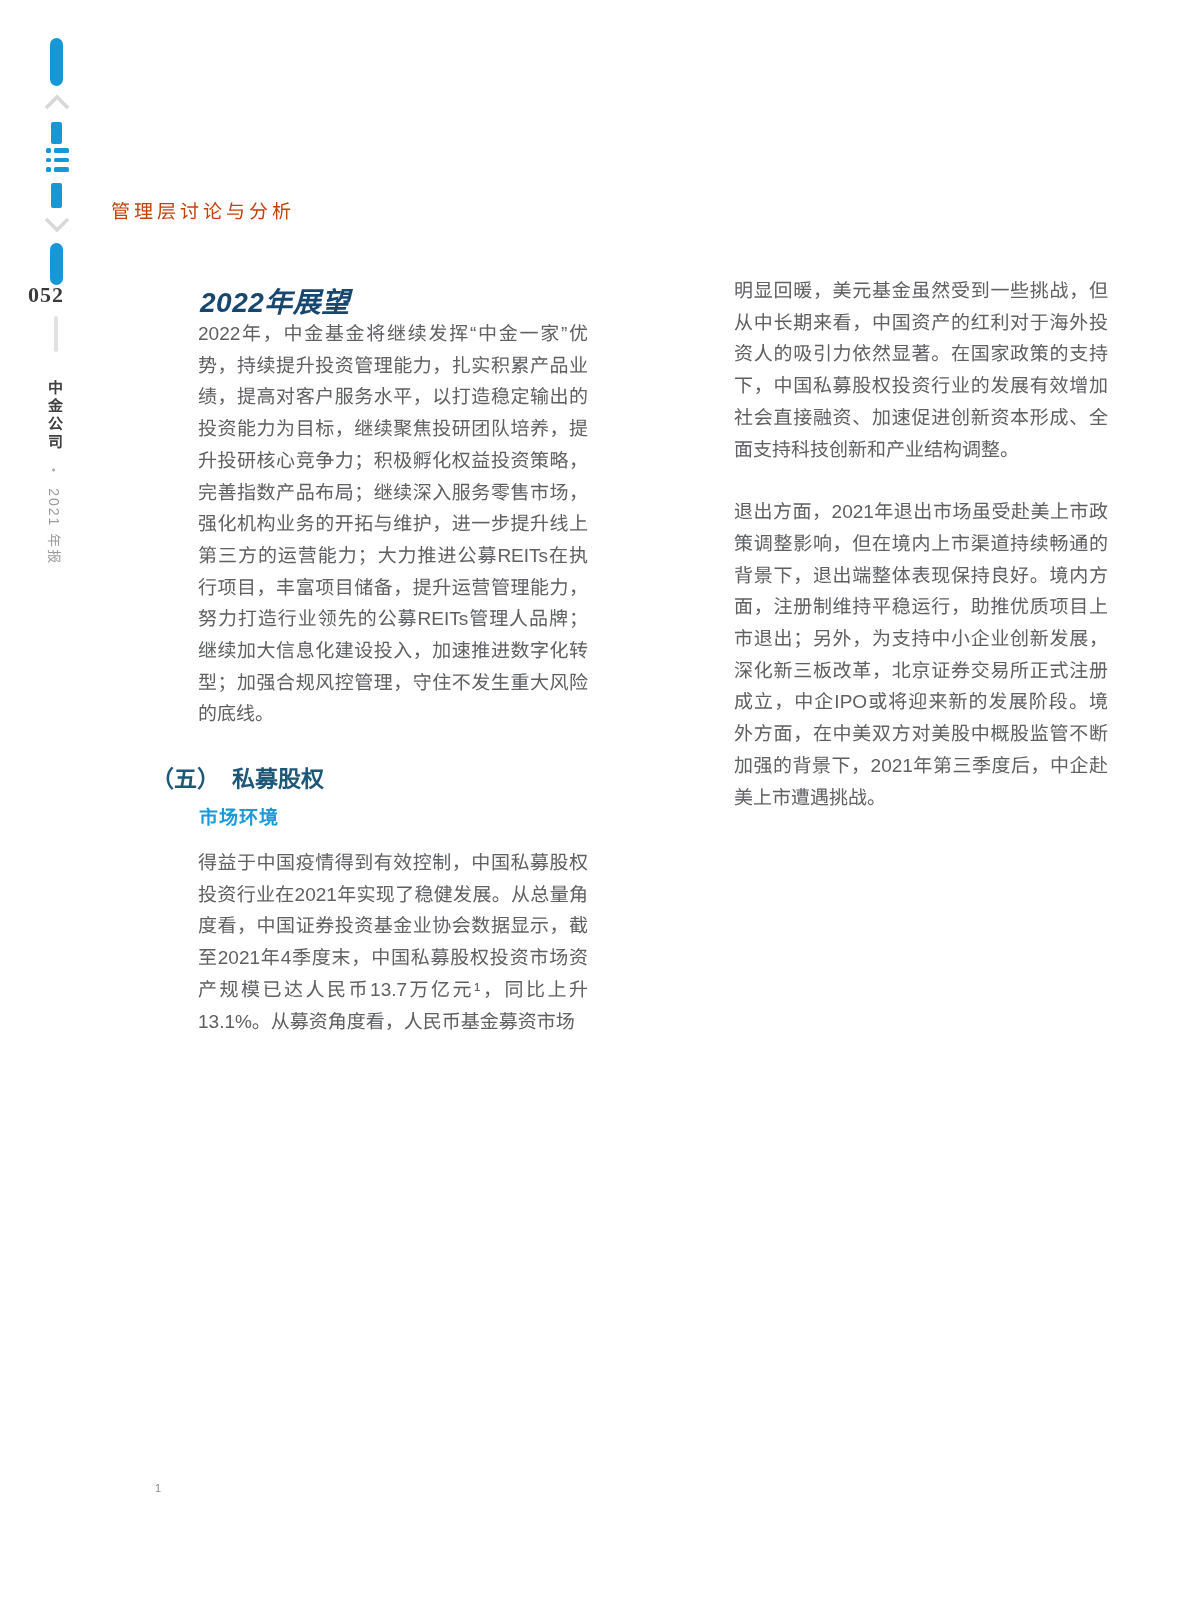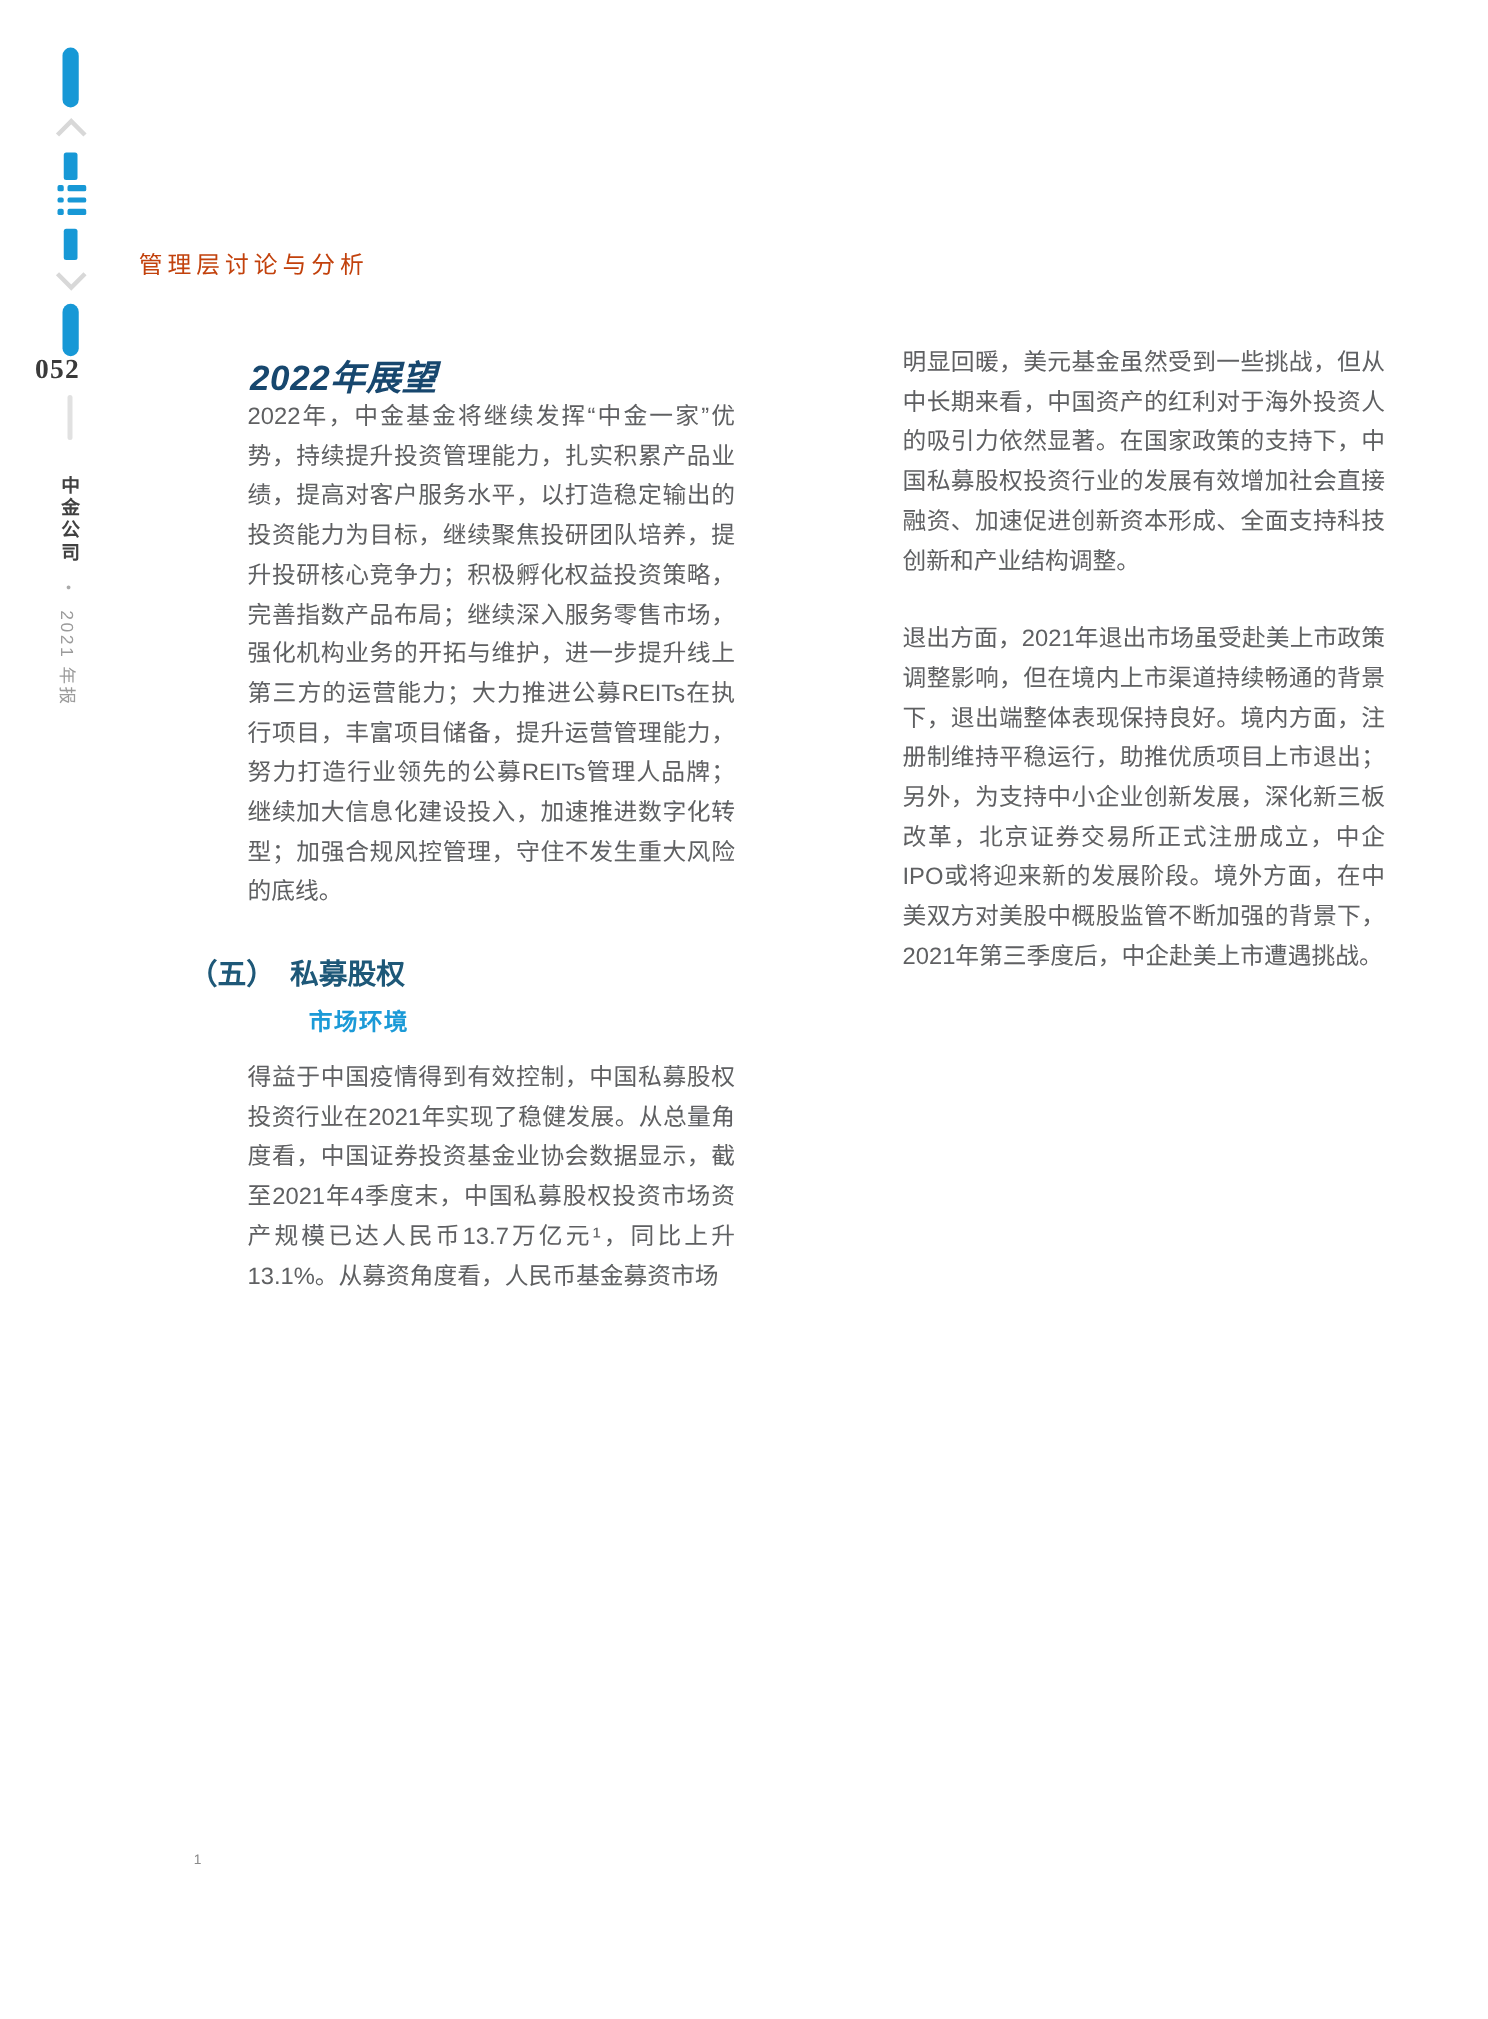"明显回暖，美元基金虽然受到一些挑战，但从中长期来看，中国资产的红利对于海外投资人" .right-col p { margin: 0 0 31px 0 -> 0 0 31px 12px }
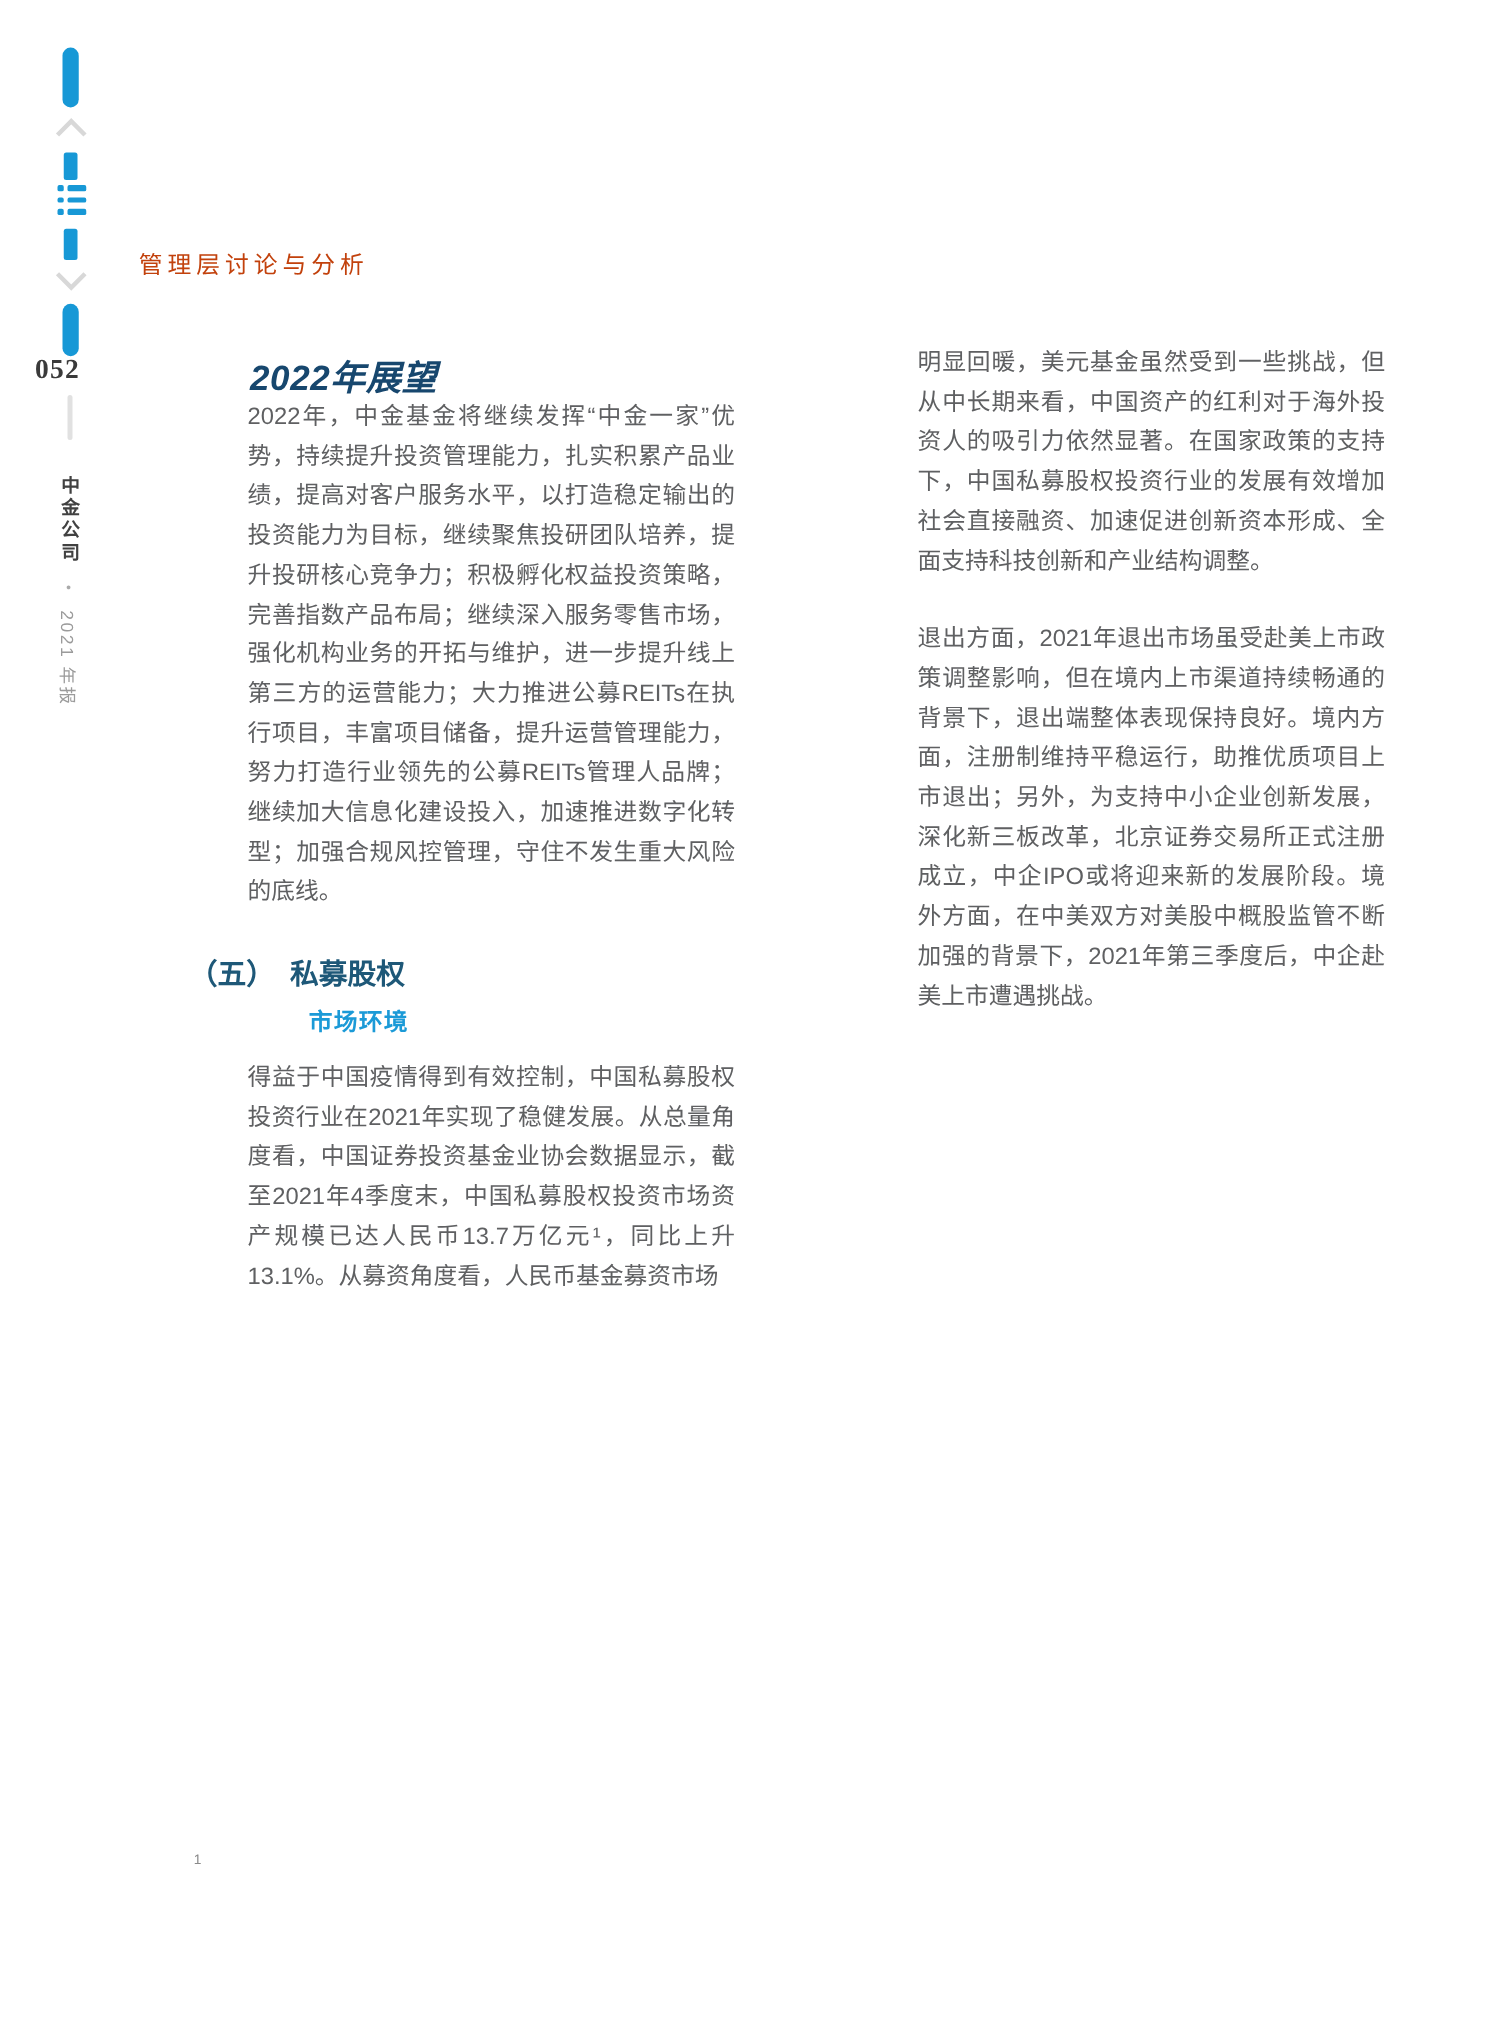"市场环境" .sub-heading { margin-left: 48px -> none }
